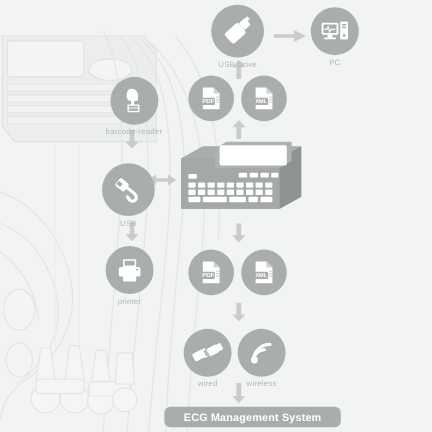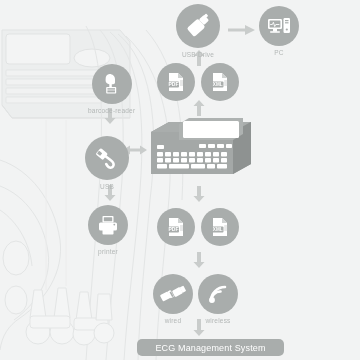"ECG Management System" #banner .txt { font-weight: normal -> bold }
